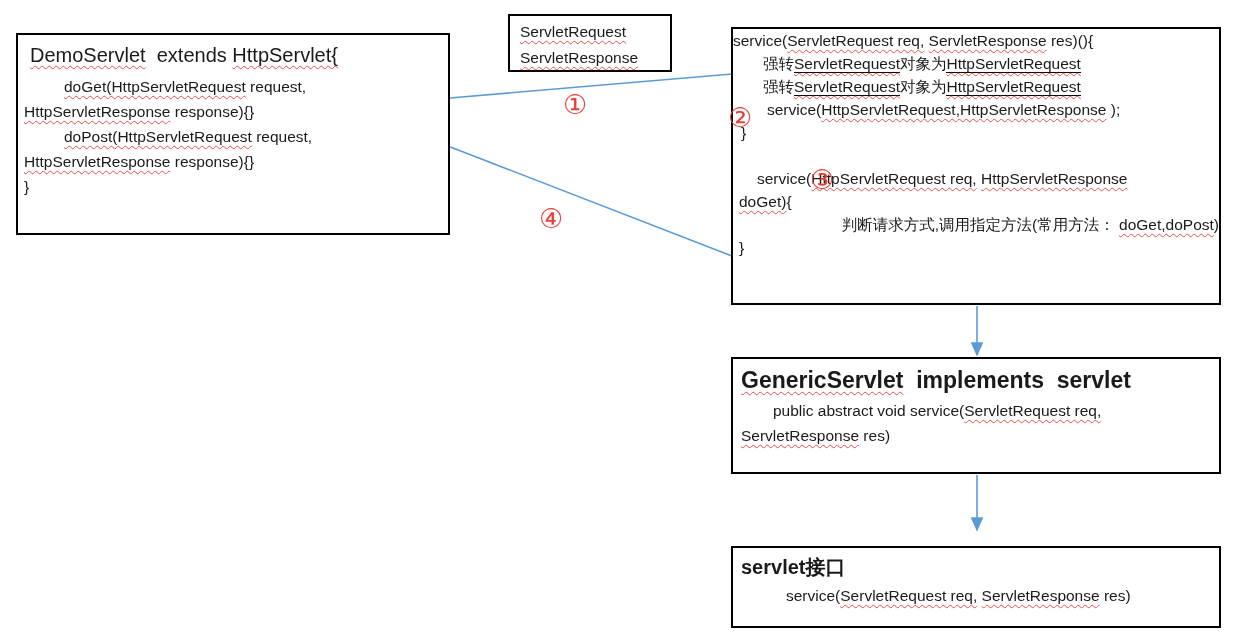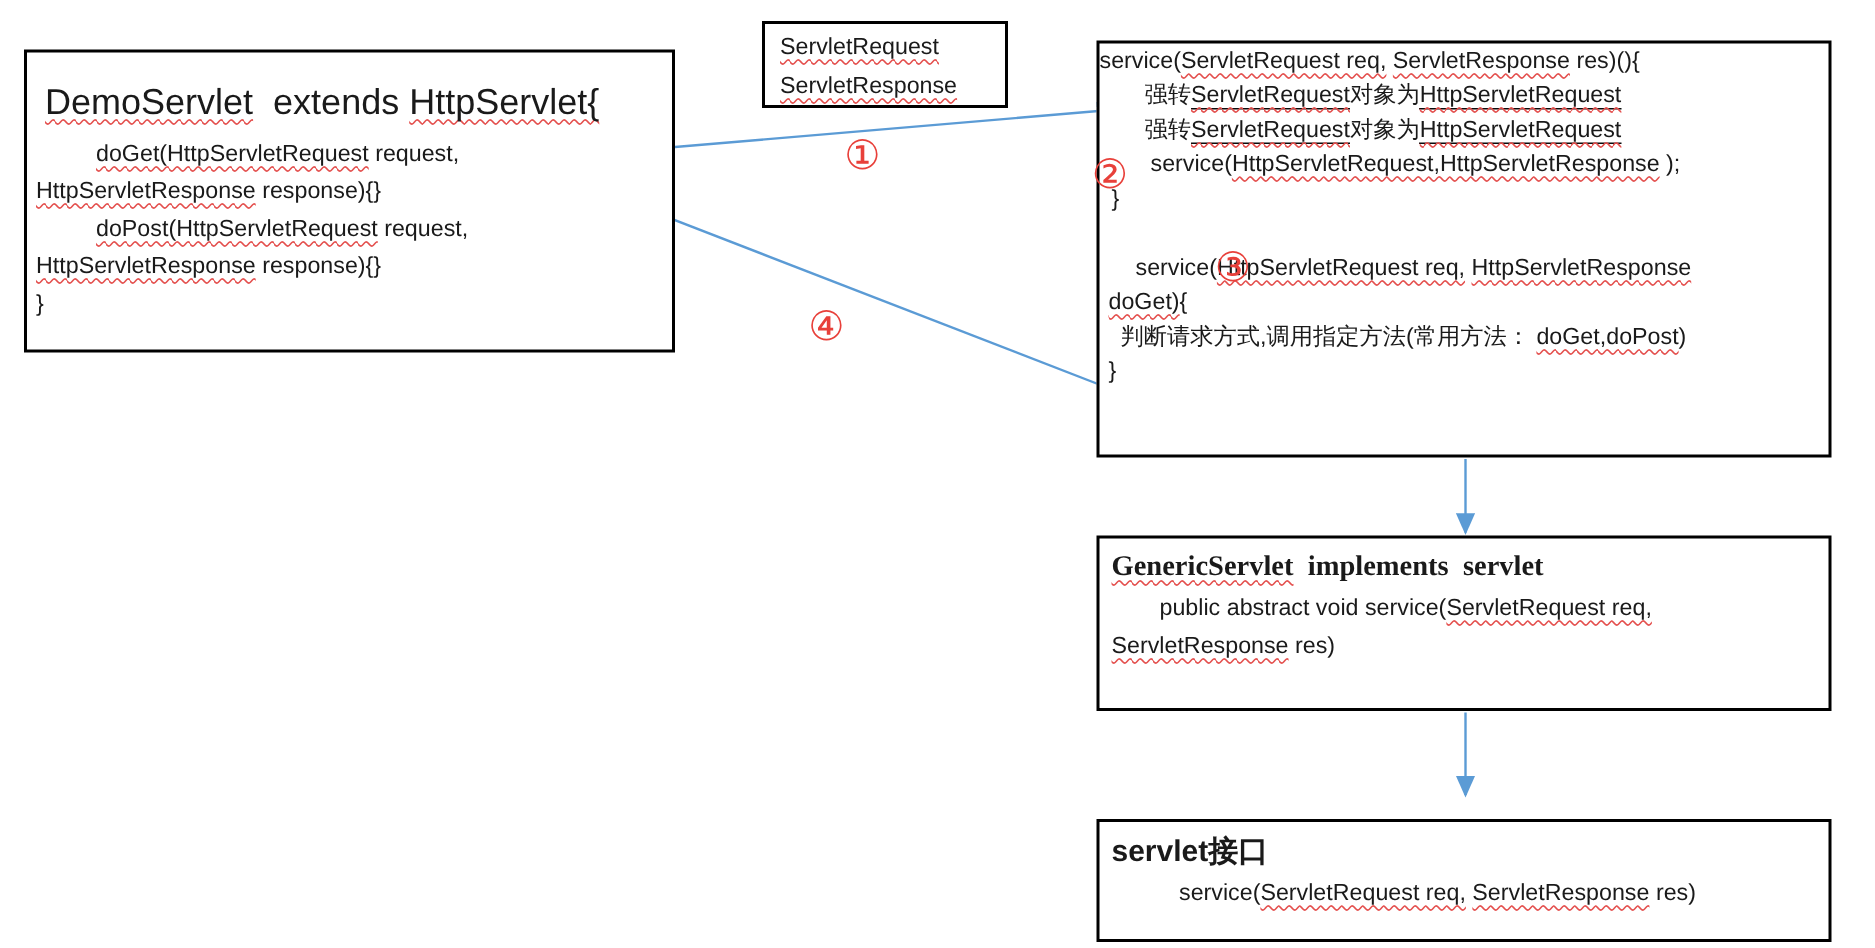"DemoServlet extends HttpServlet{" .box-demo .box-title { font-size: 24px -> 20px; padding: 20px 0 7px 12px -> 9px 0 7px 12px }
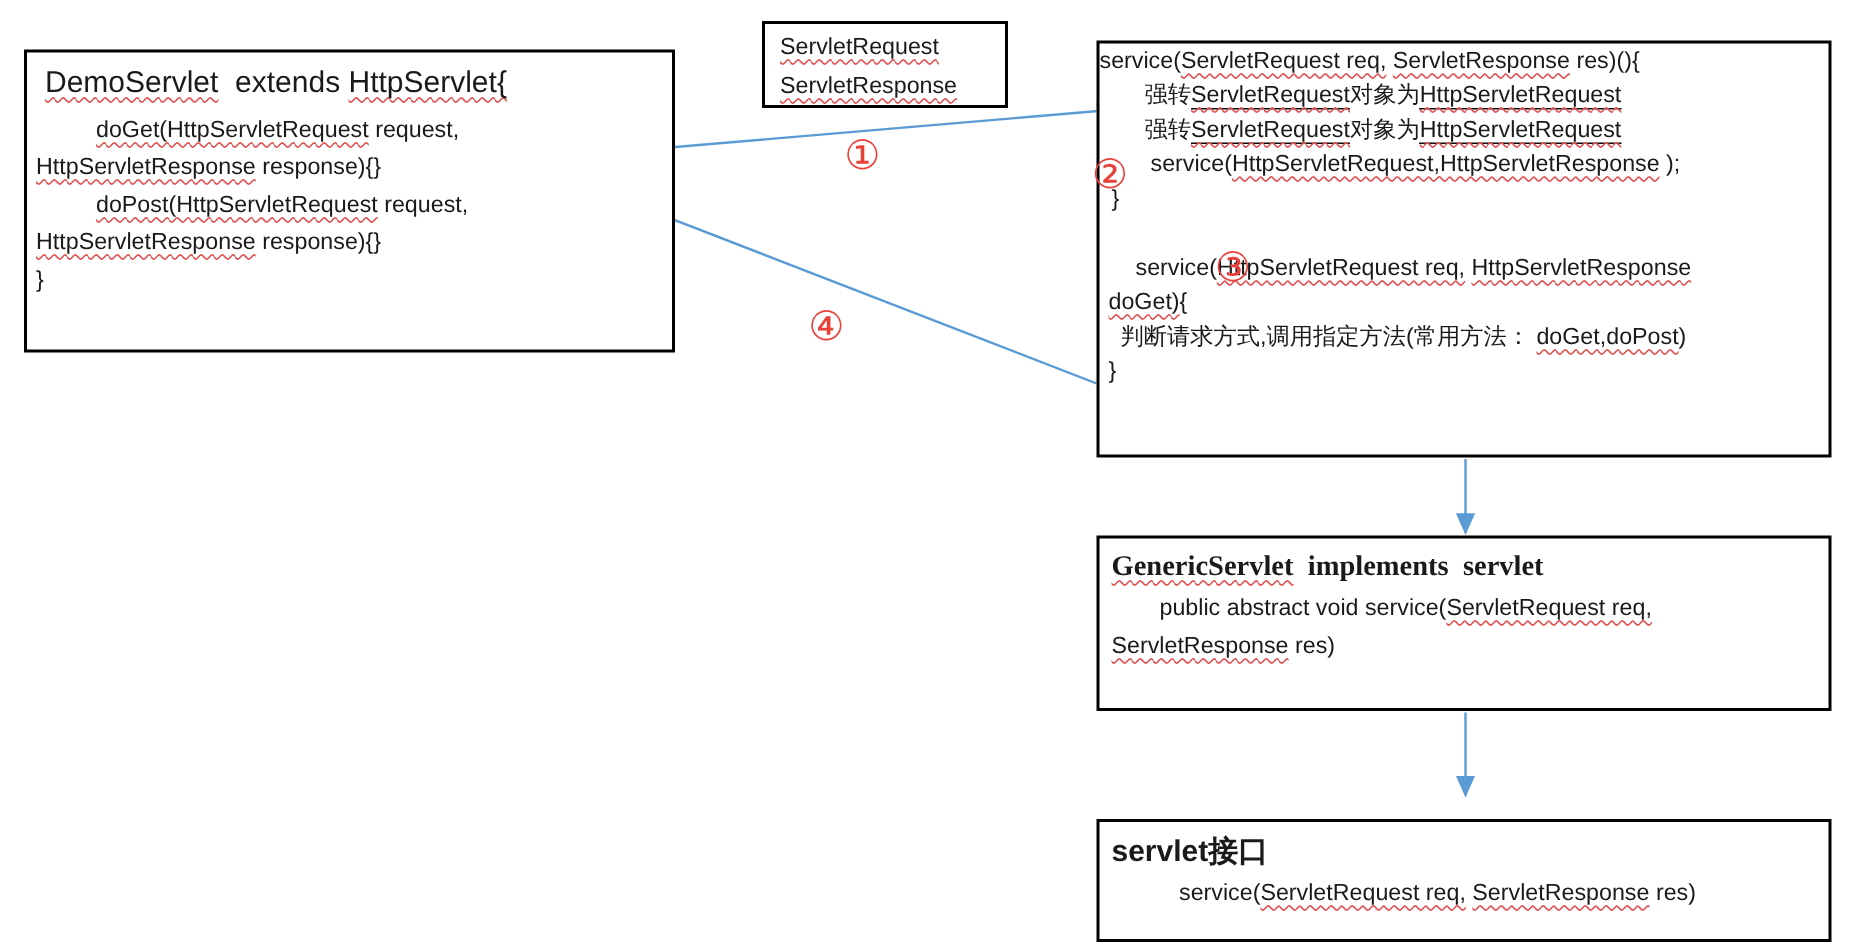"判断请求方式,调用指定方法(常用方法： doGet,doPost)" div.code-line { text-align: none -> right }
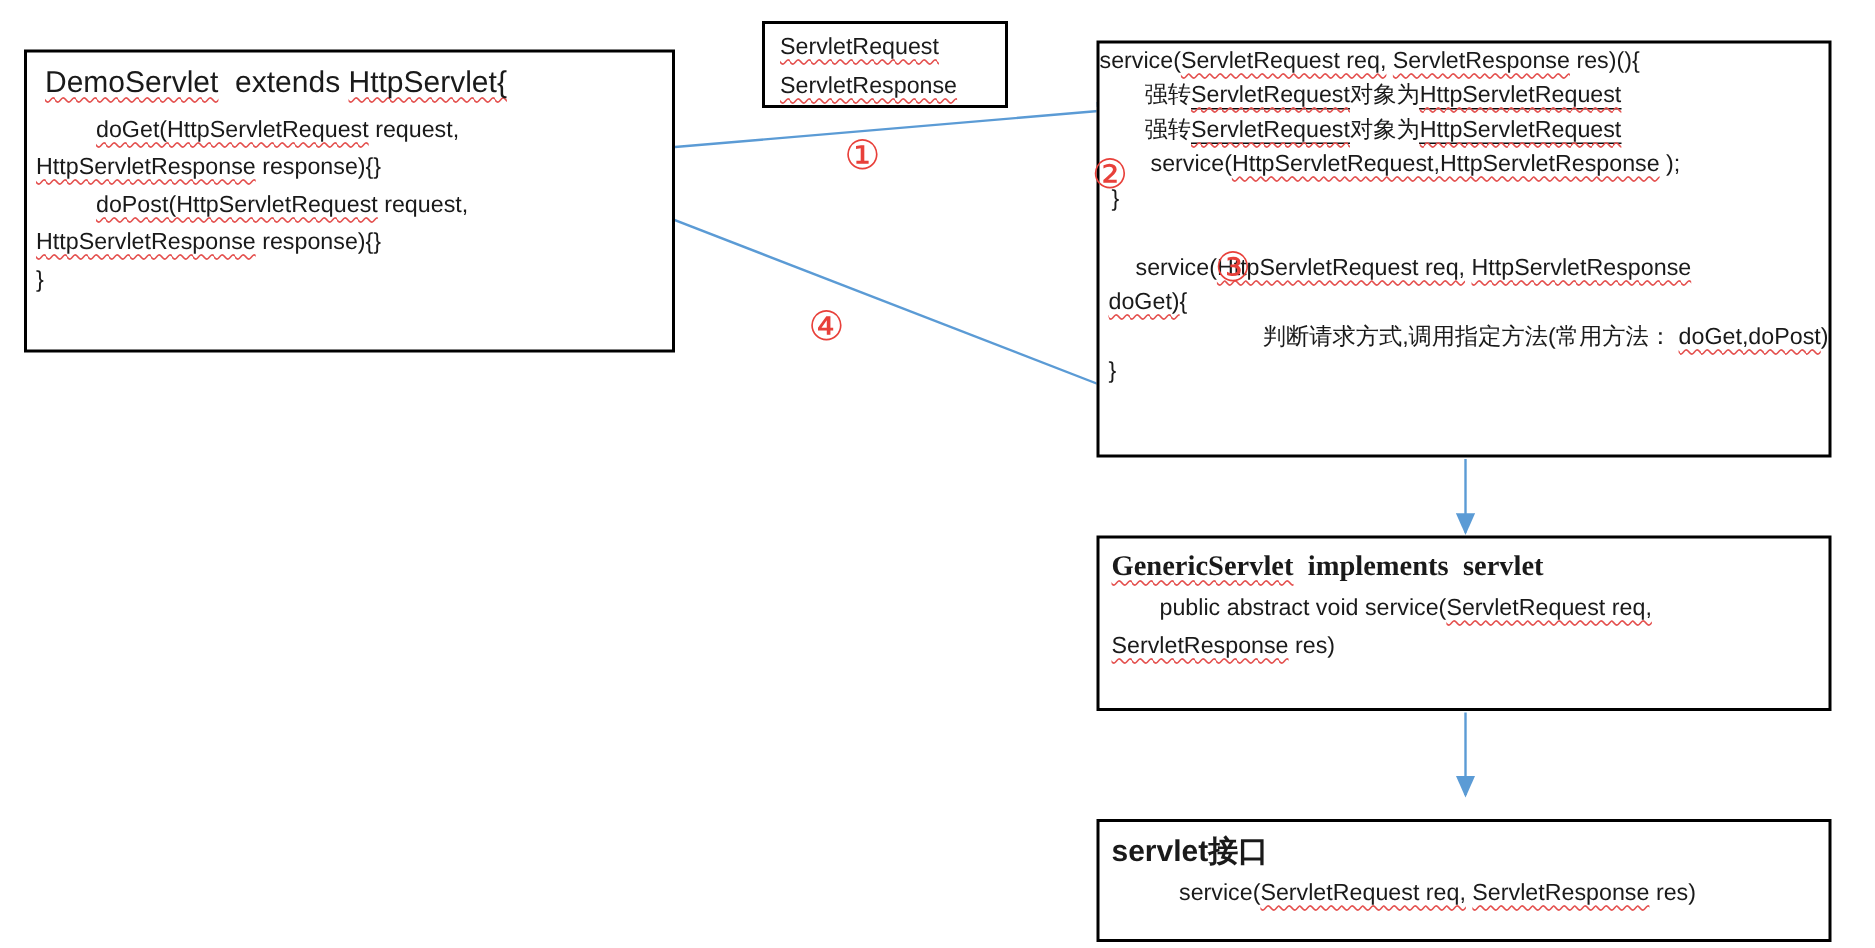"GenericServlet implements servlet" .box-generic .box-title { font-family: Liberation Serif, serif -> none; font-size: 19px -> 23px }
